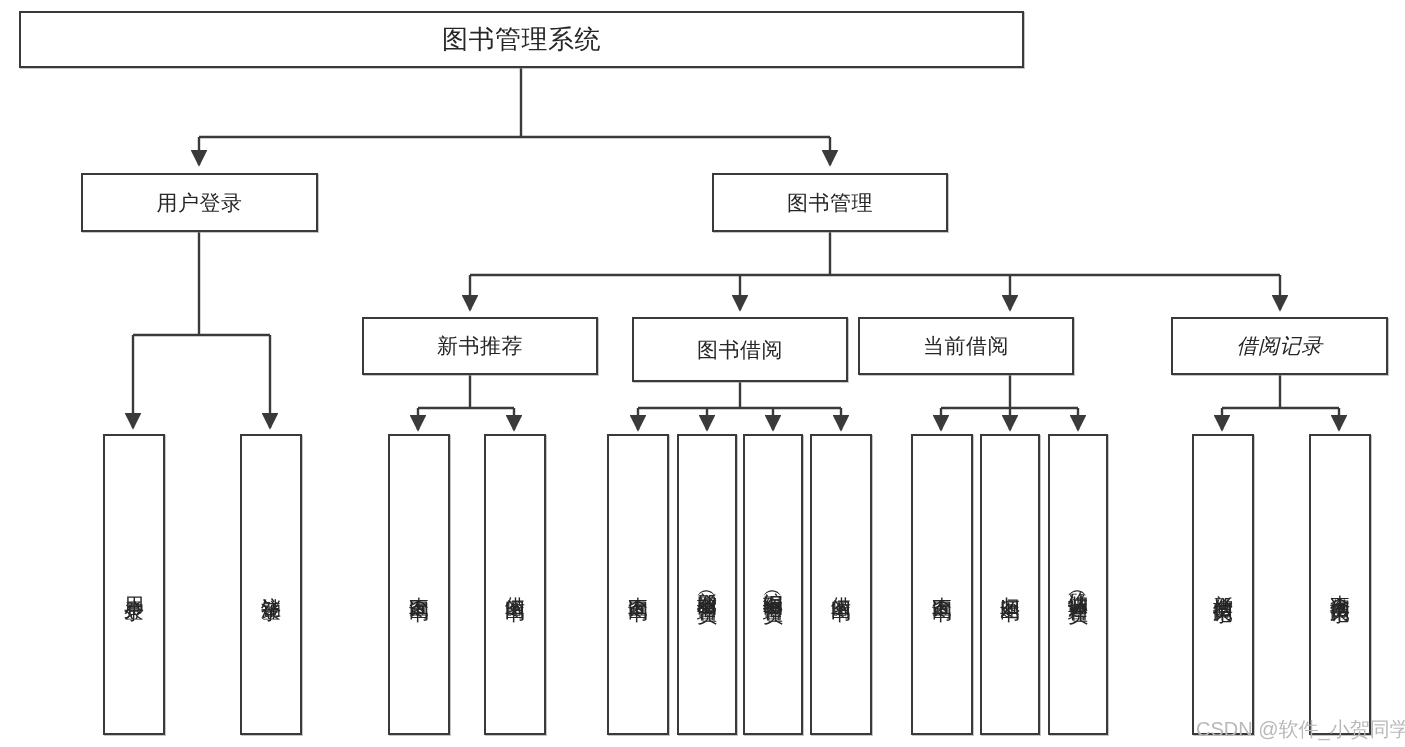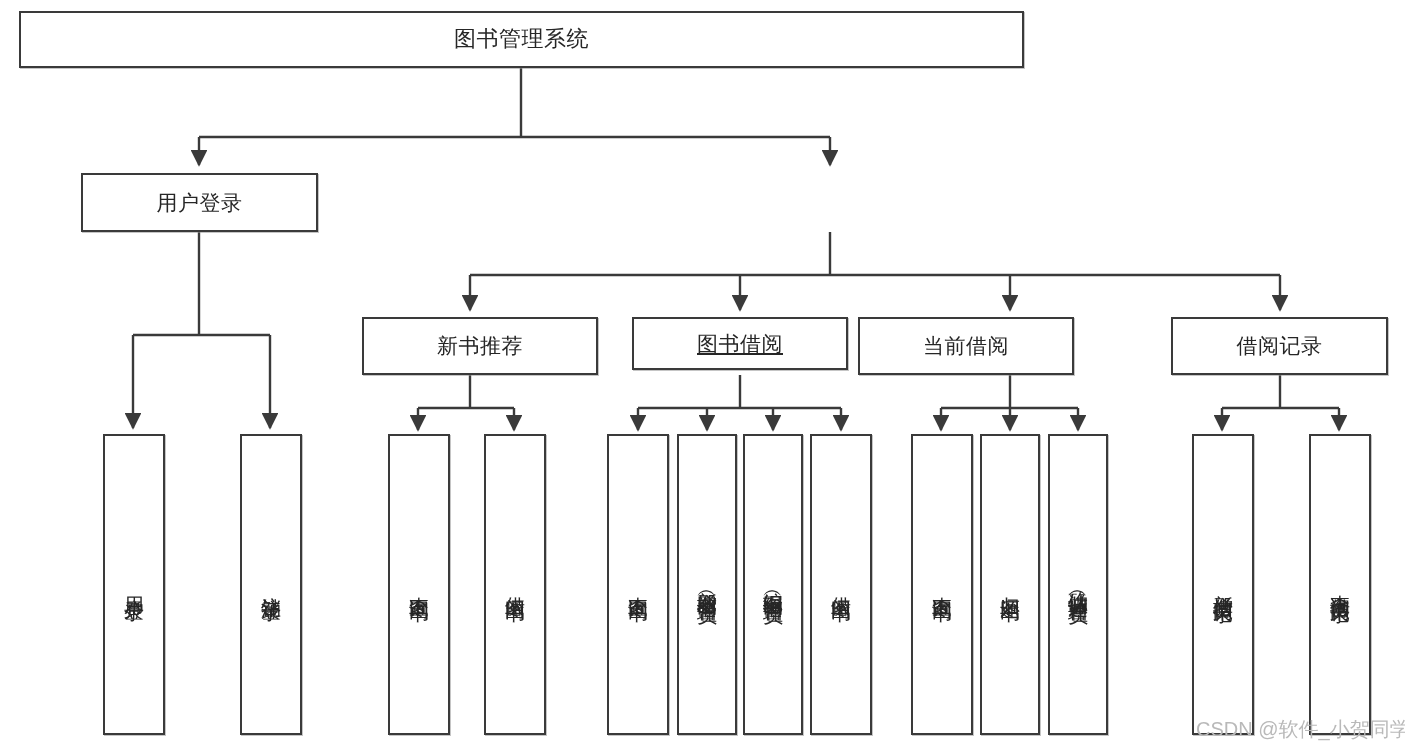"图书管理系统" .node.root .label { font-size: 22px -> 26px }
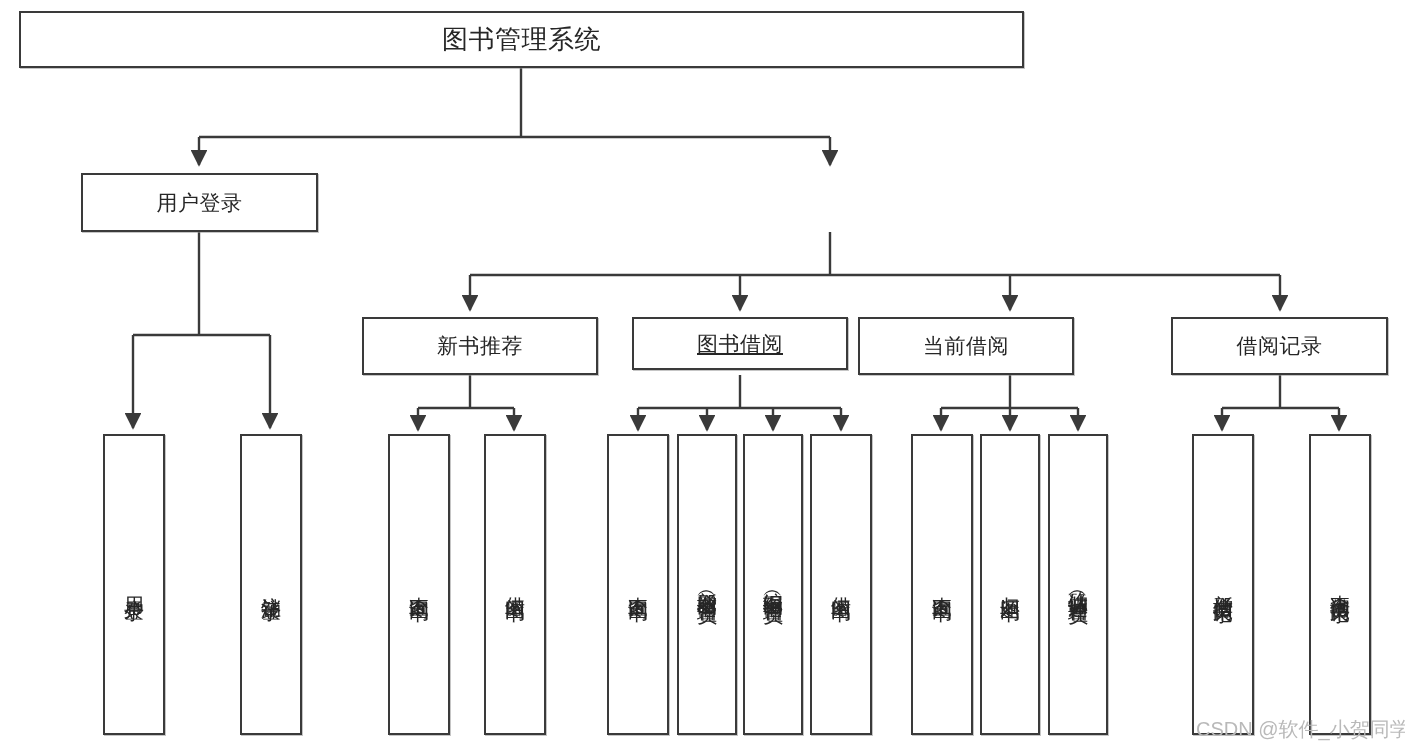"图书管理" div.node { html: none -> <div> <span>图书管理</span> </div> }
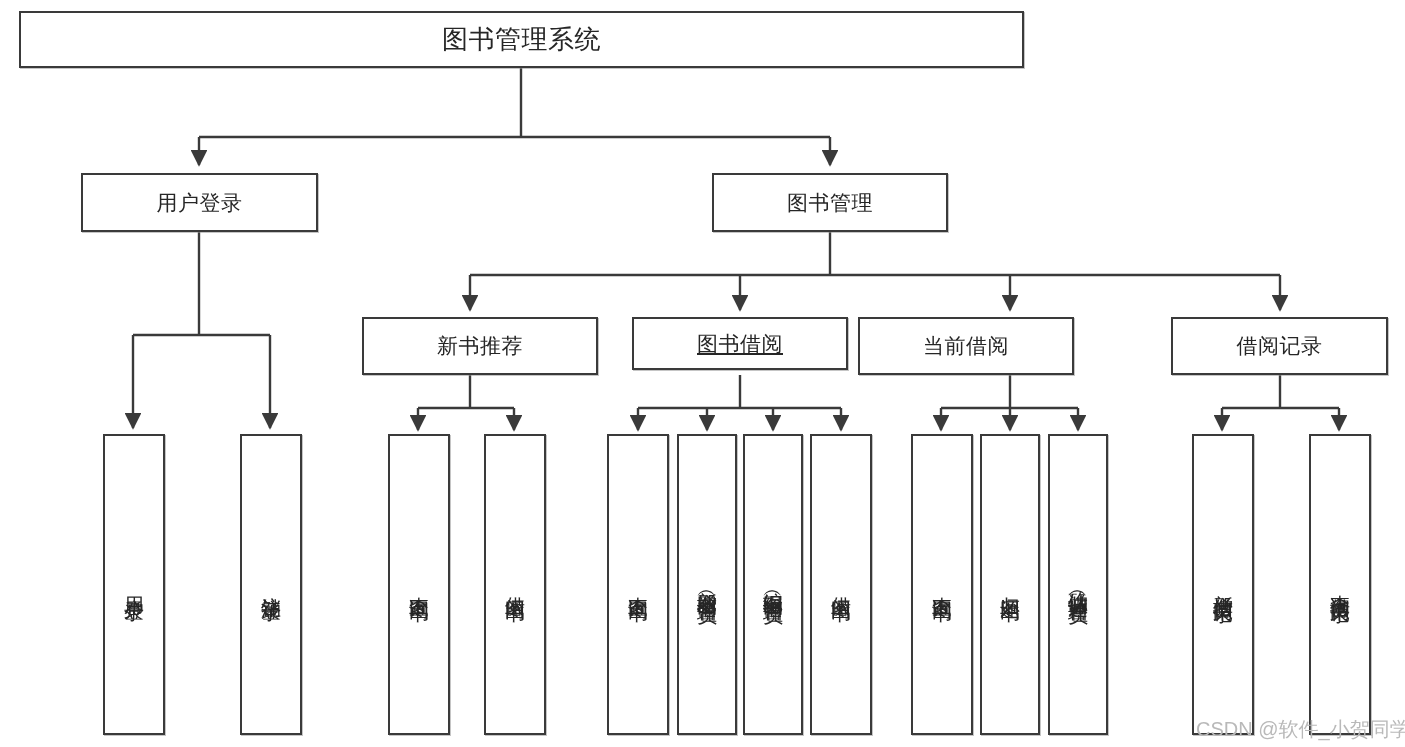"图书借阅" div.node { height: 53px -> 65px; text-decoration: underline -> none }
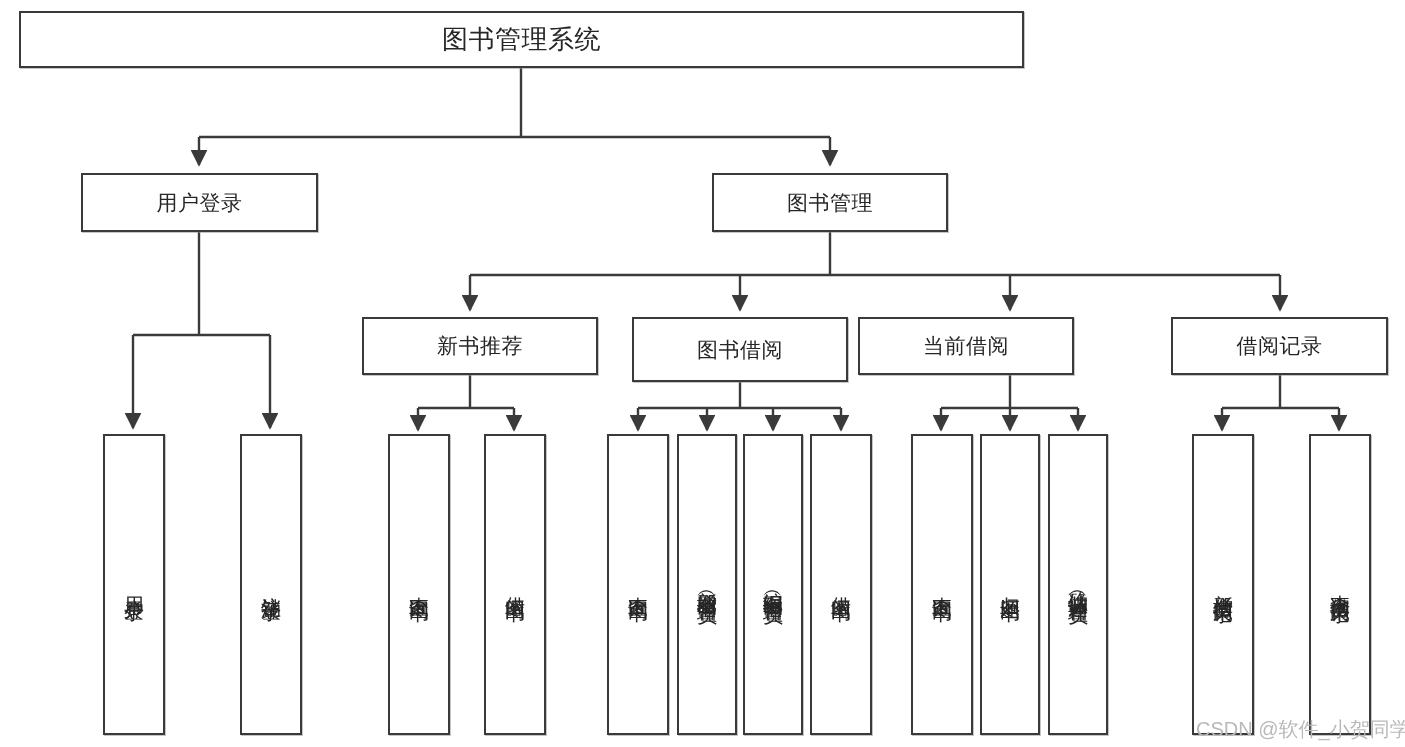"借阅记录" div.node { font-style: none -> italic }
